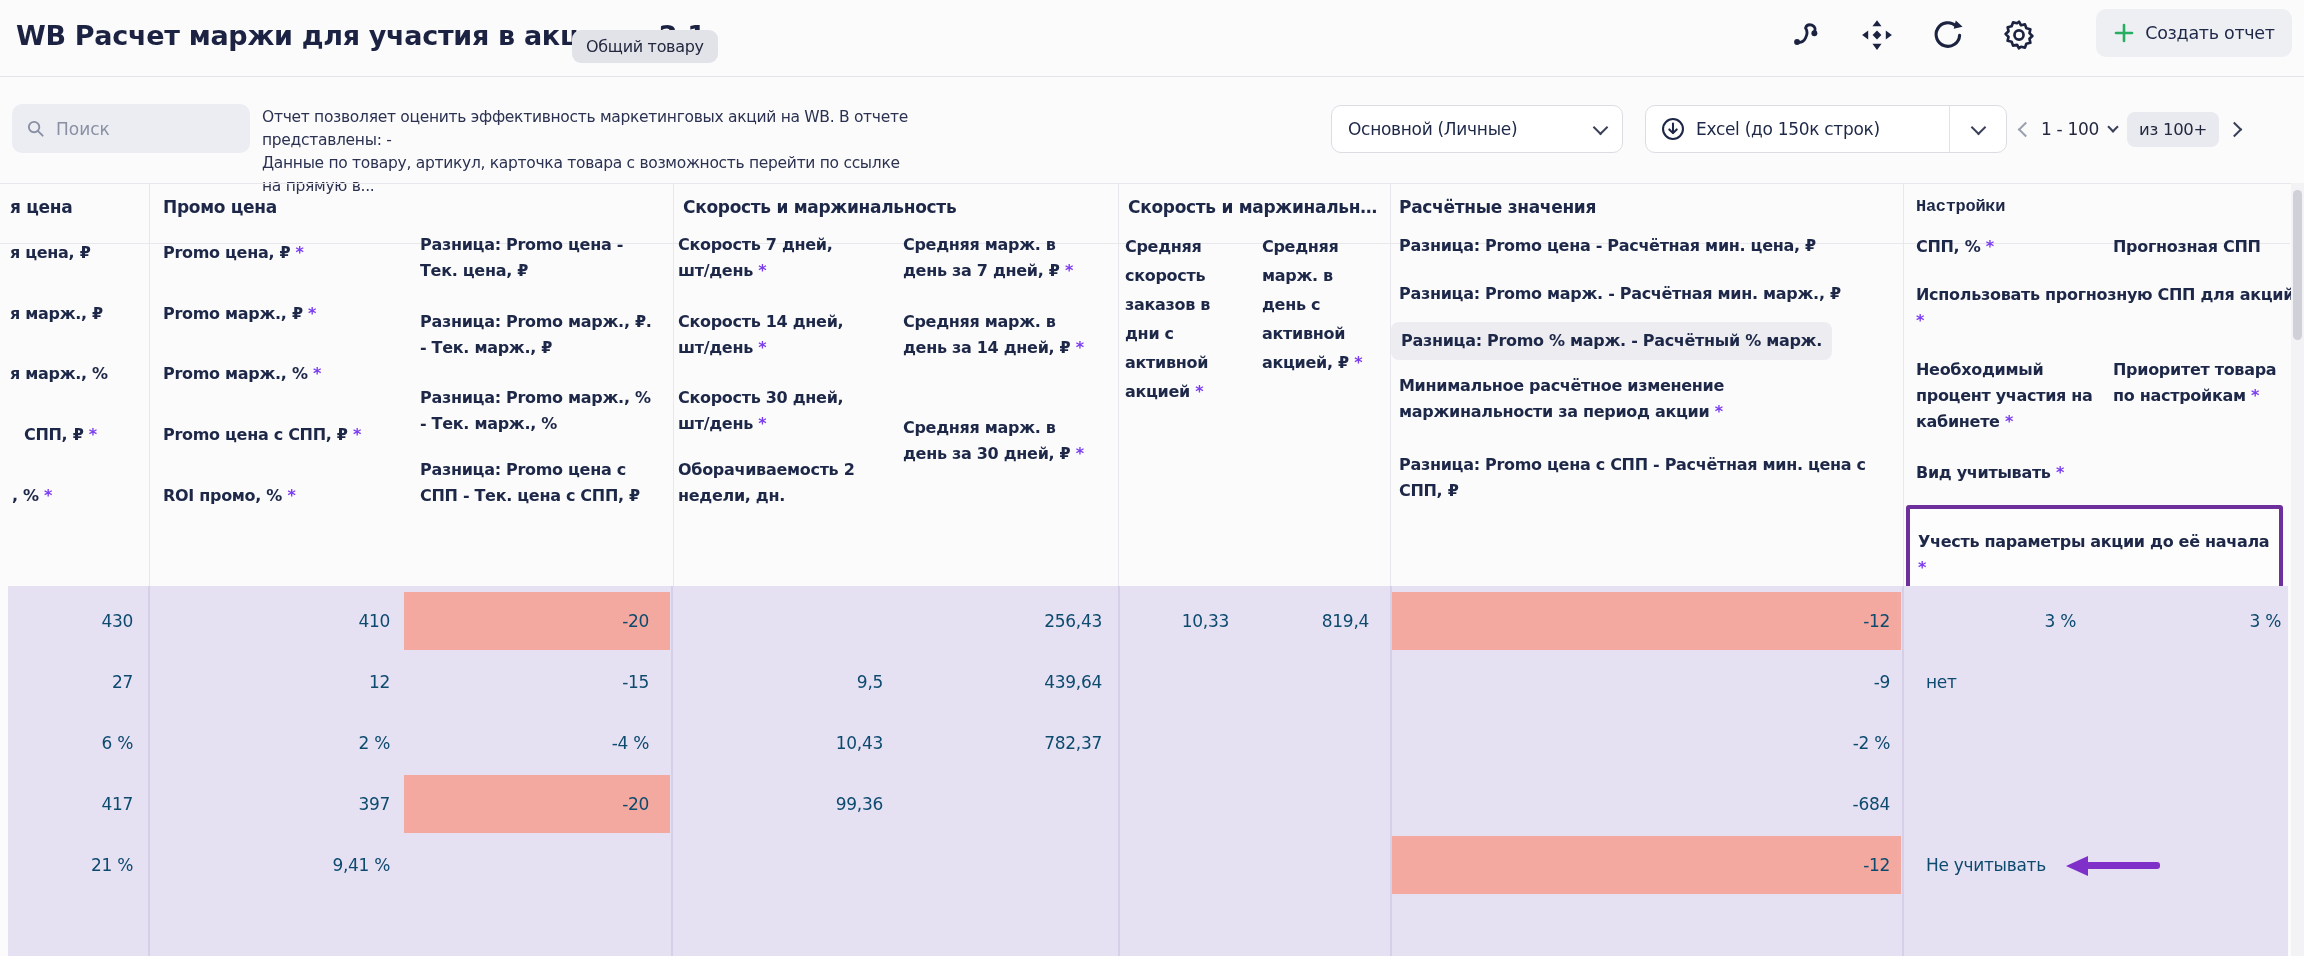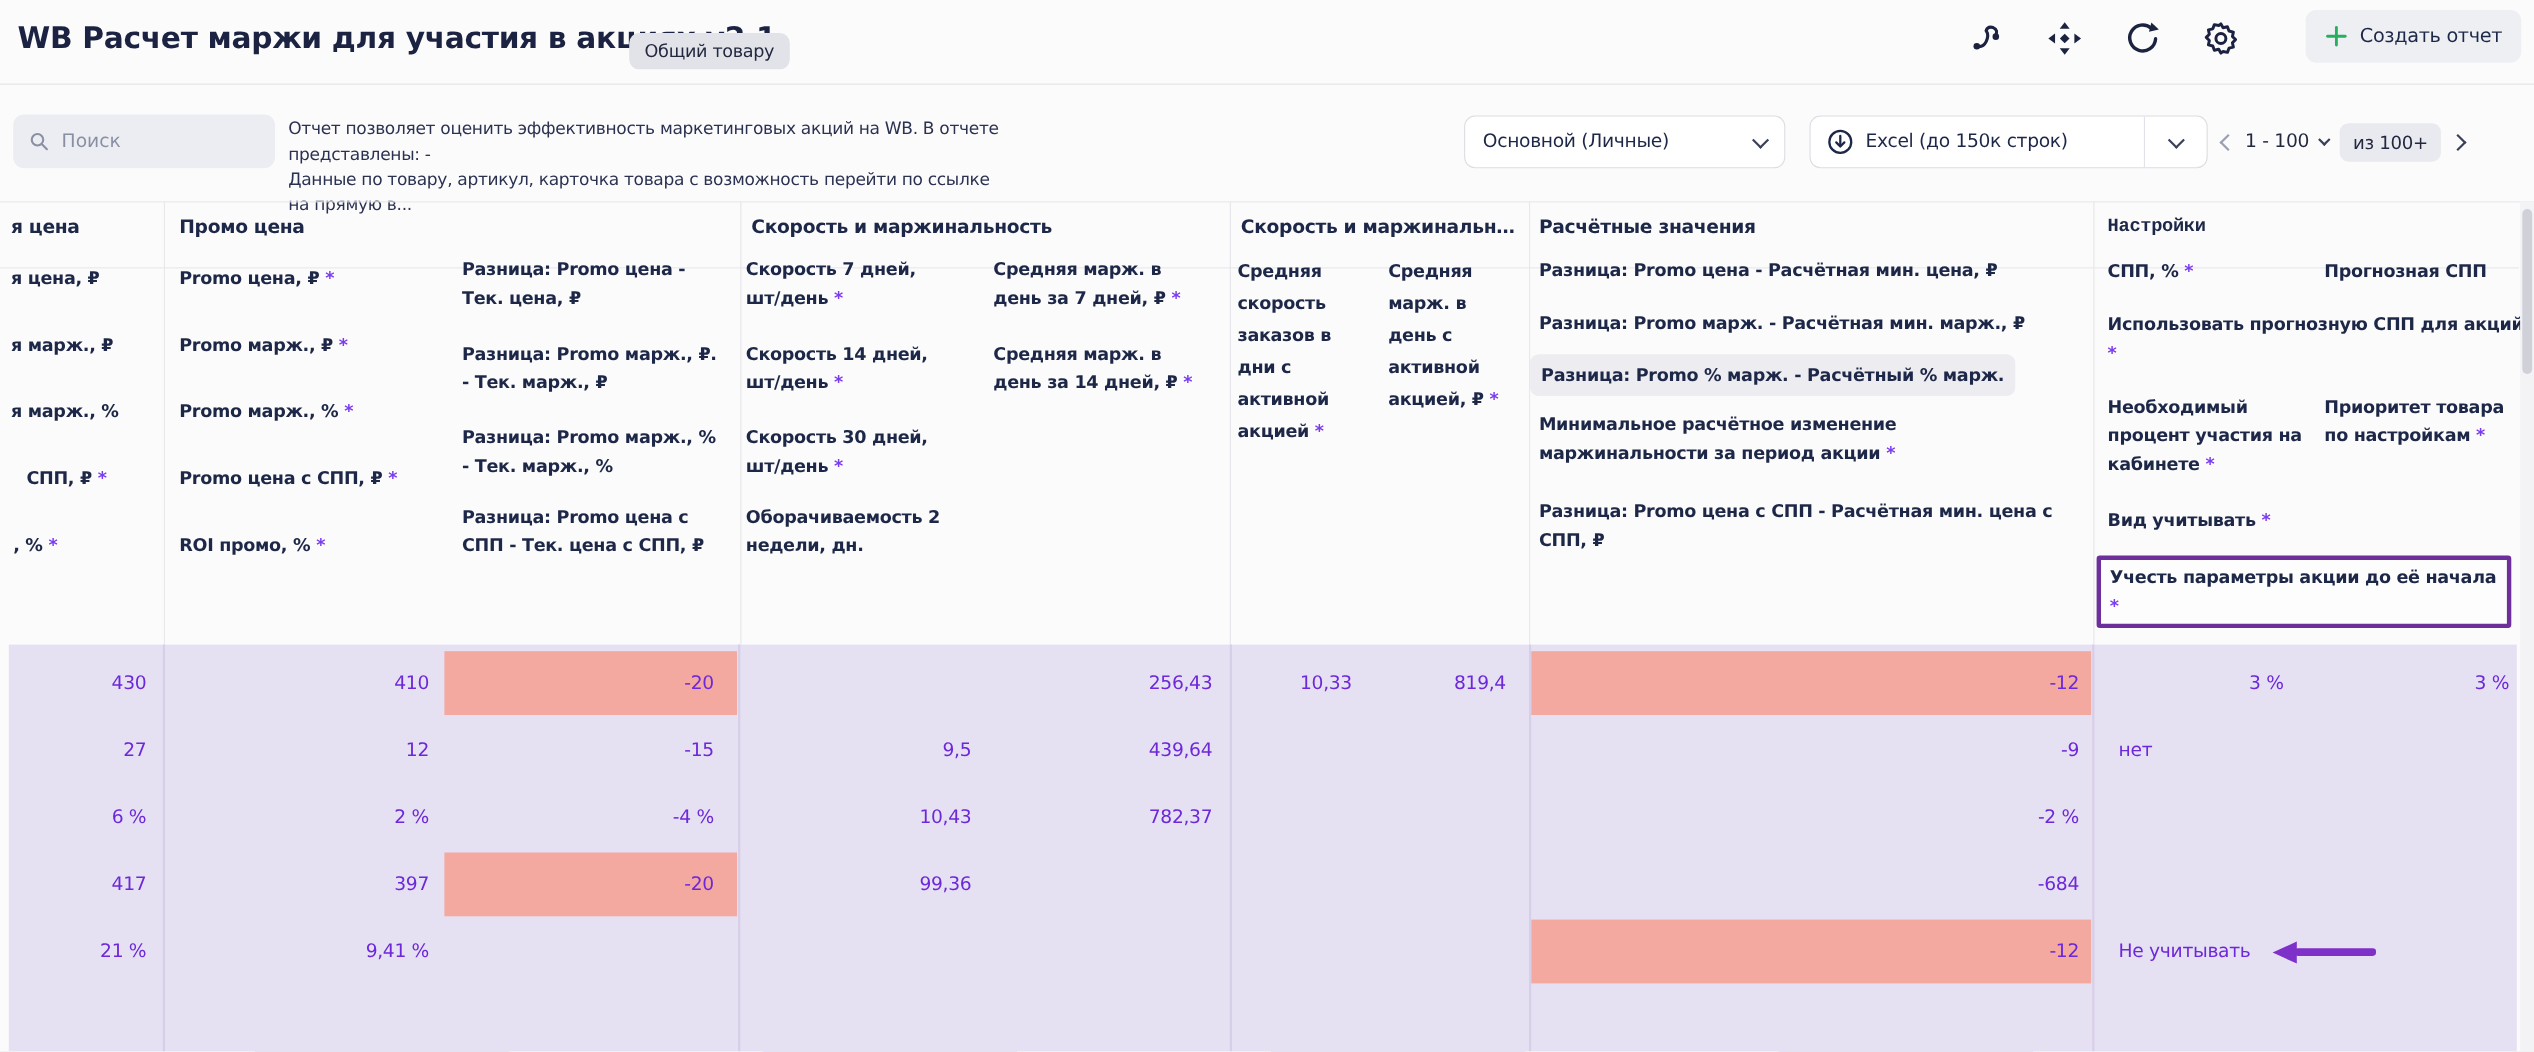"Средняя марж. в день за 30" div.hl { html: none -> <div><span>Средняя марж. в день за 30 дней, ₽</span> <span>*</span></div> }
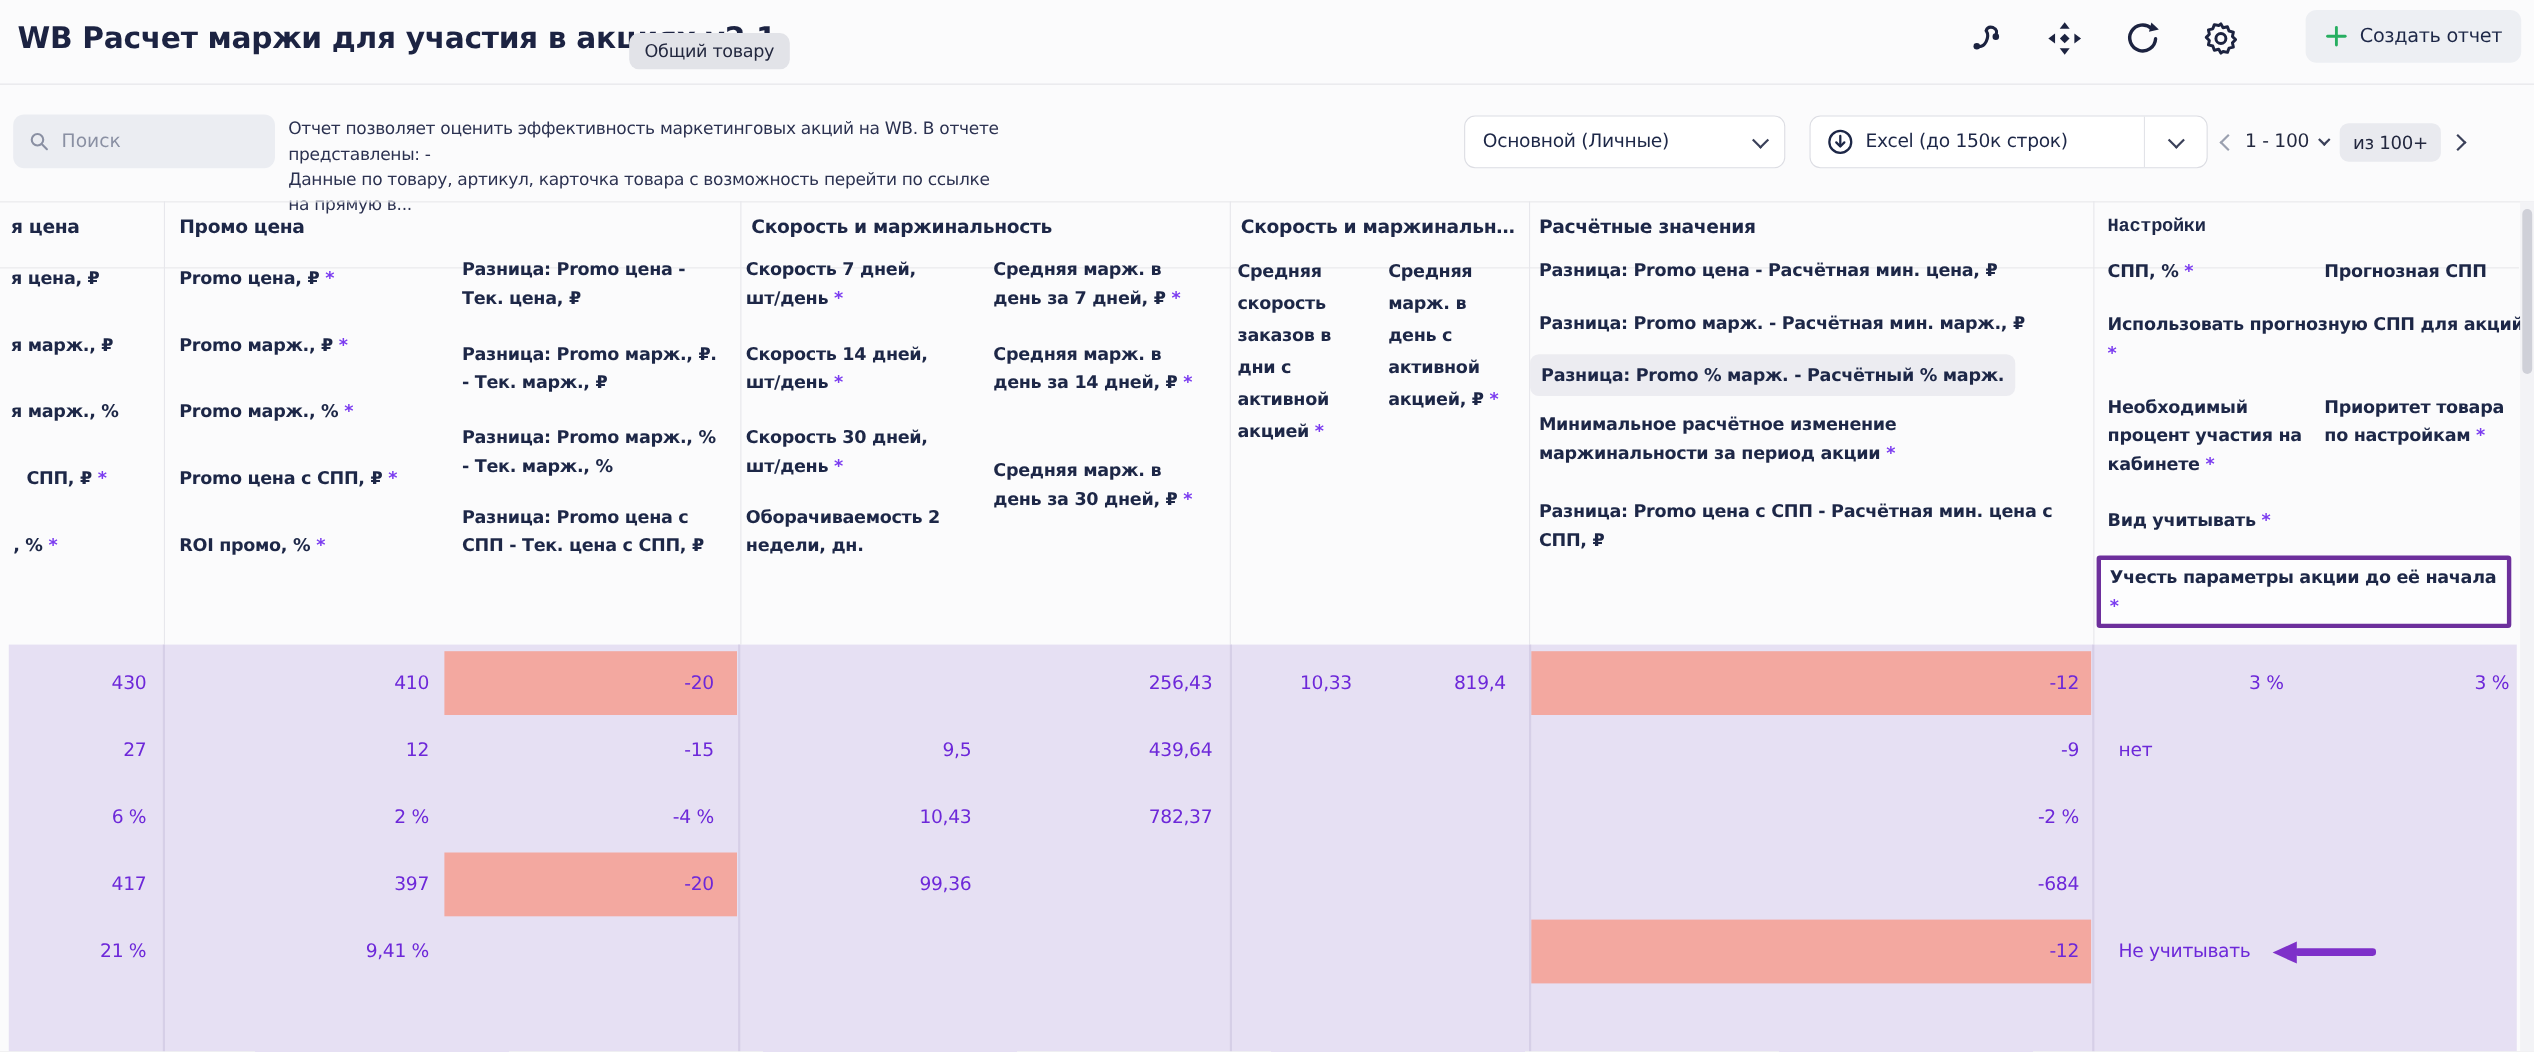"Учесть параметры акции до её" .annot-box { padding: 3px 8px -> 20px 8px }
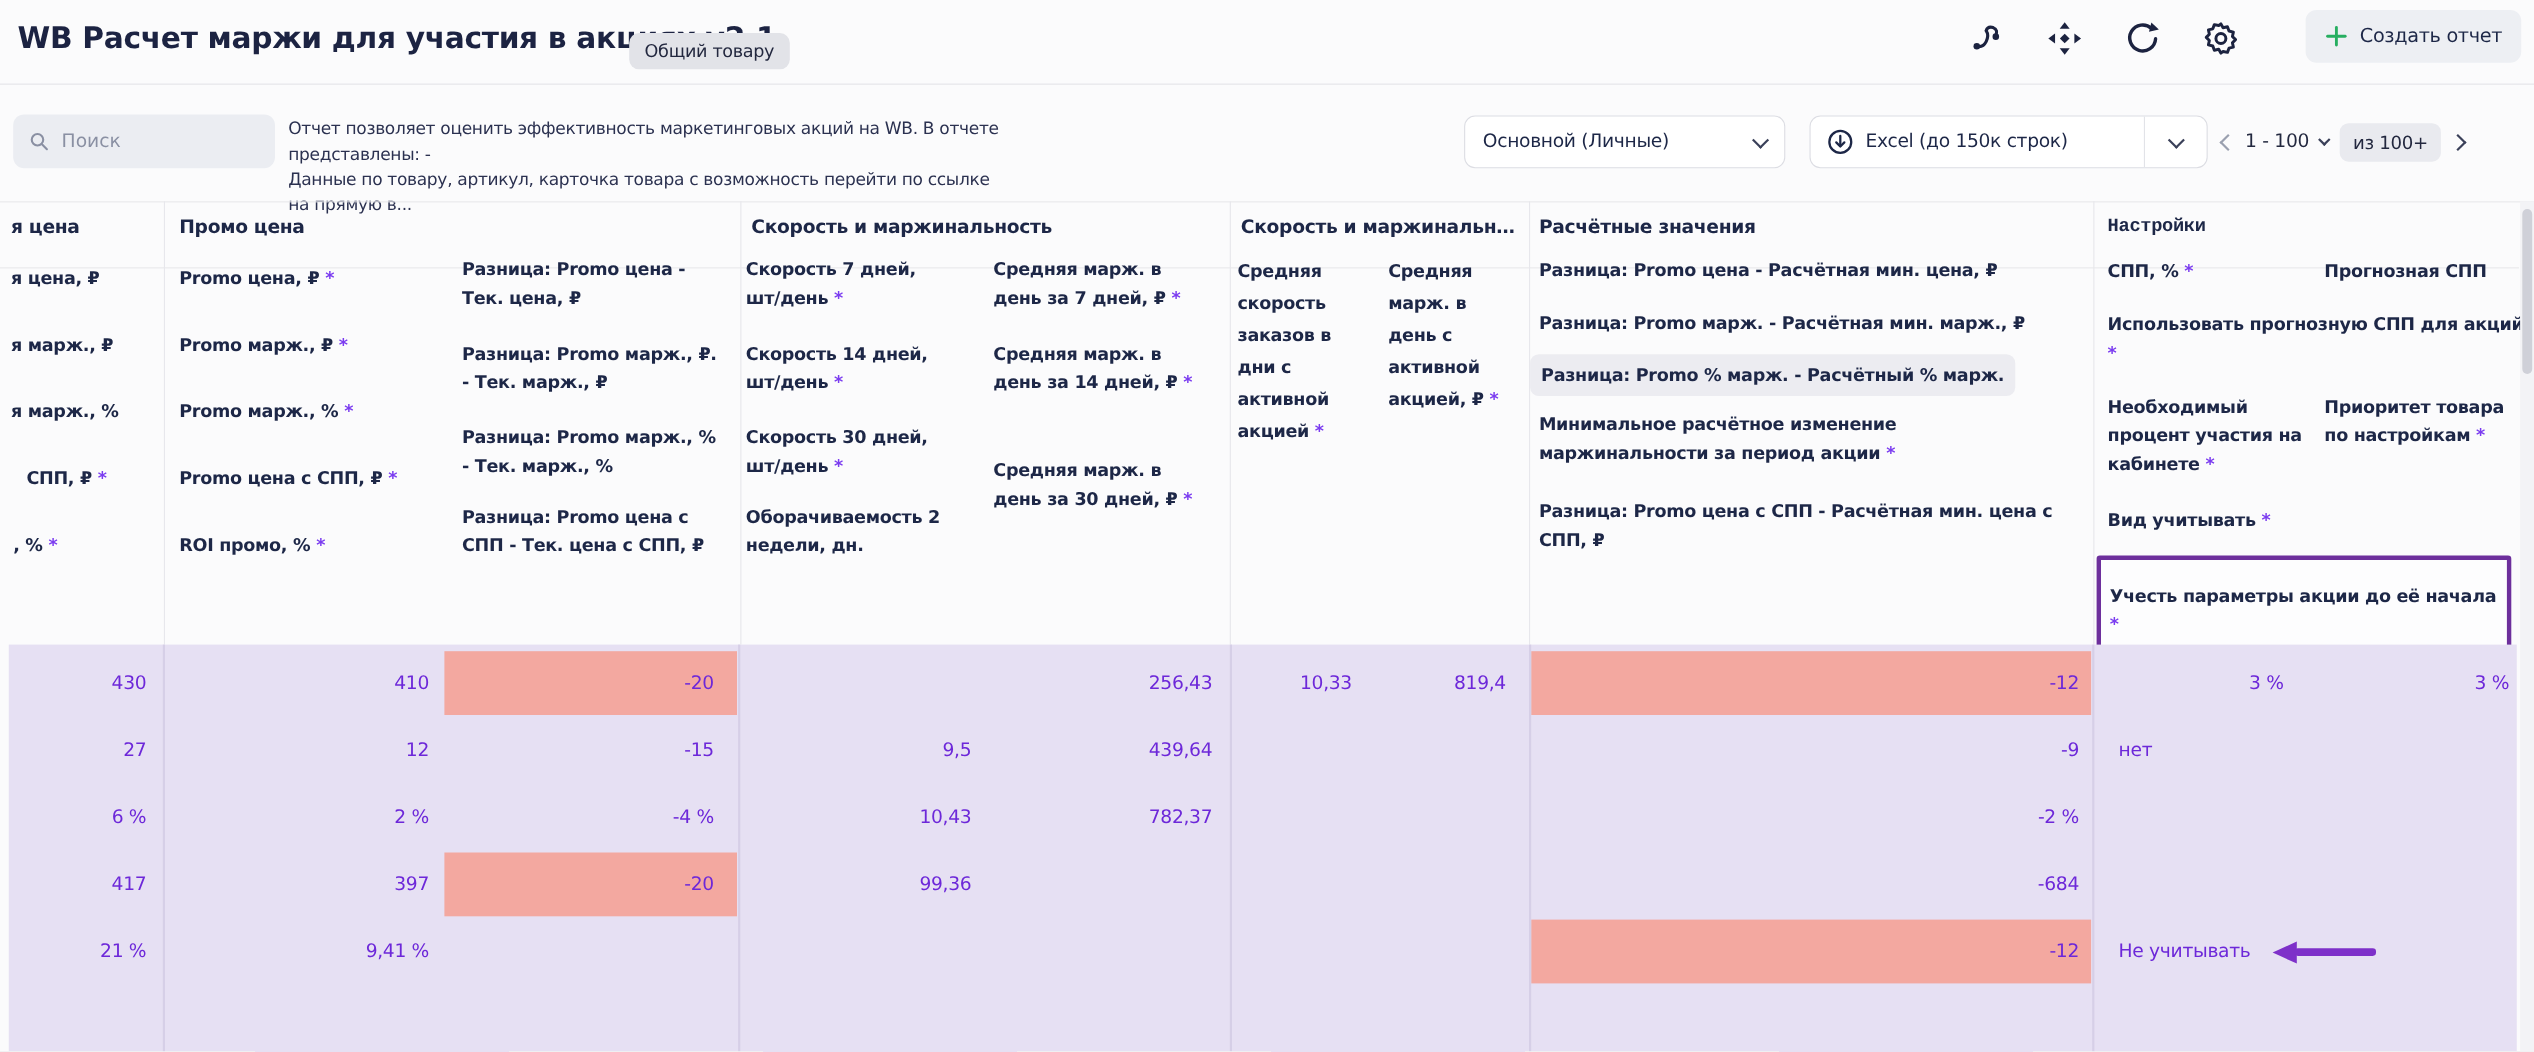"430" .vl { color: #6d28d9 -> #0c4a6e }
